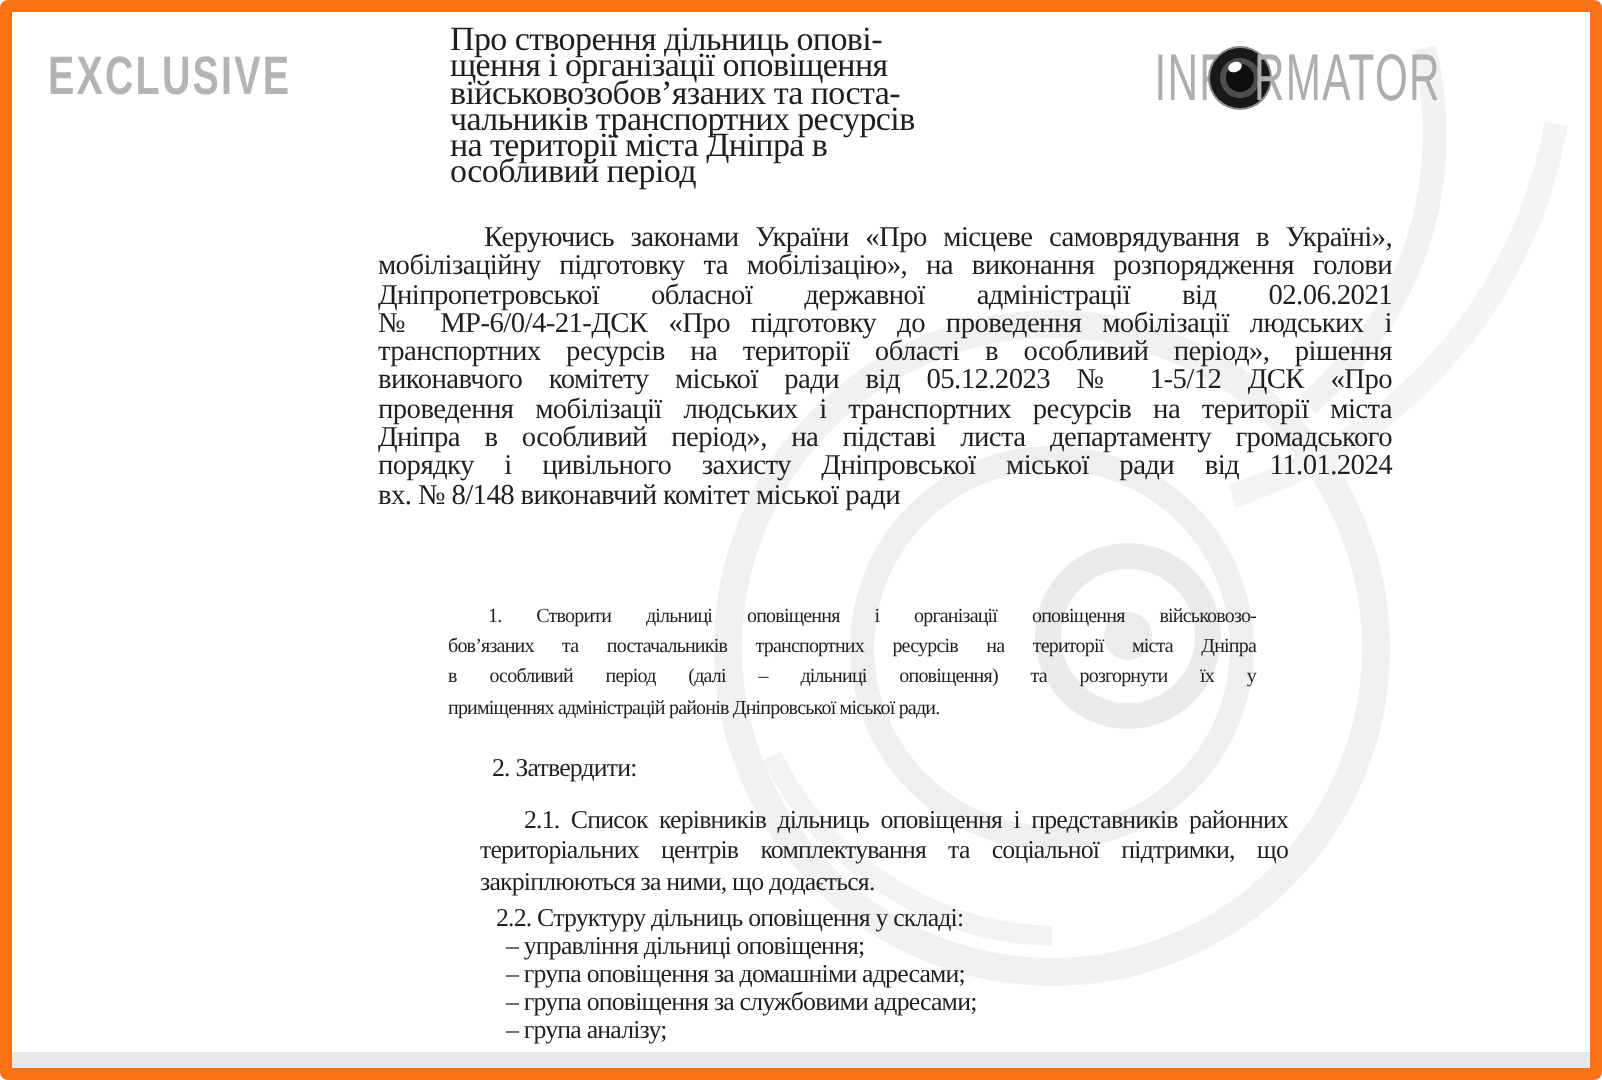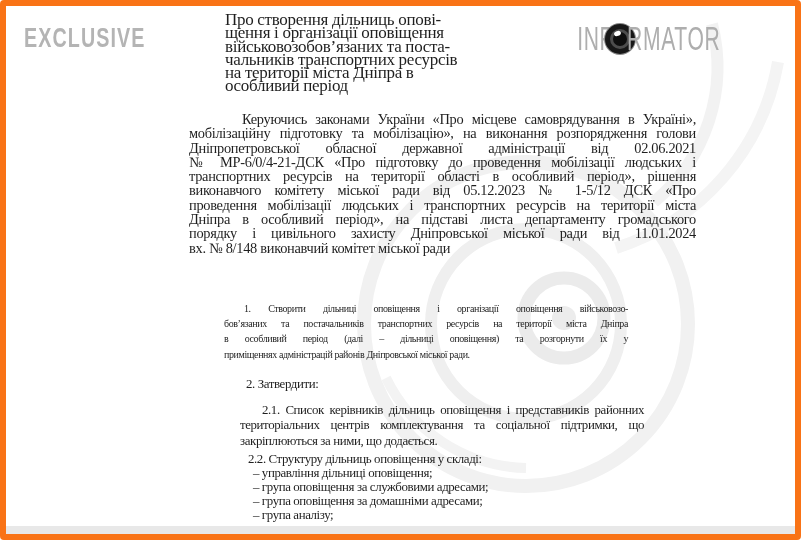"– група оповіщення за службовими" div.line { order: before "– група оповіщення за домашніми" -> after "– група оповіщення за домашніми" }
